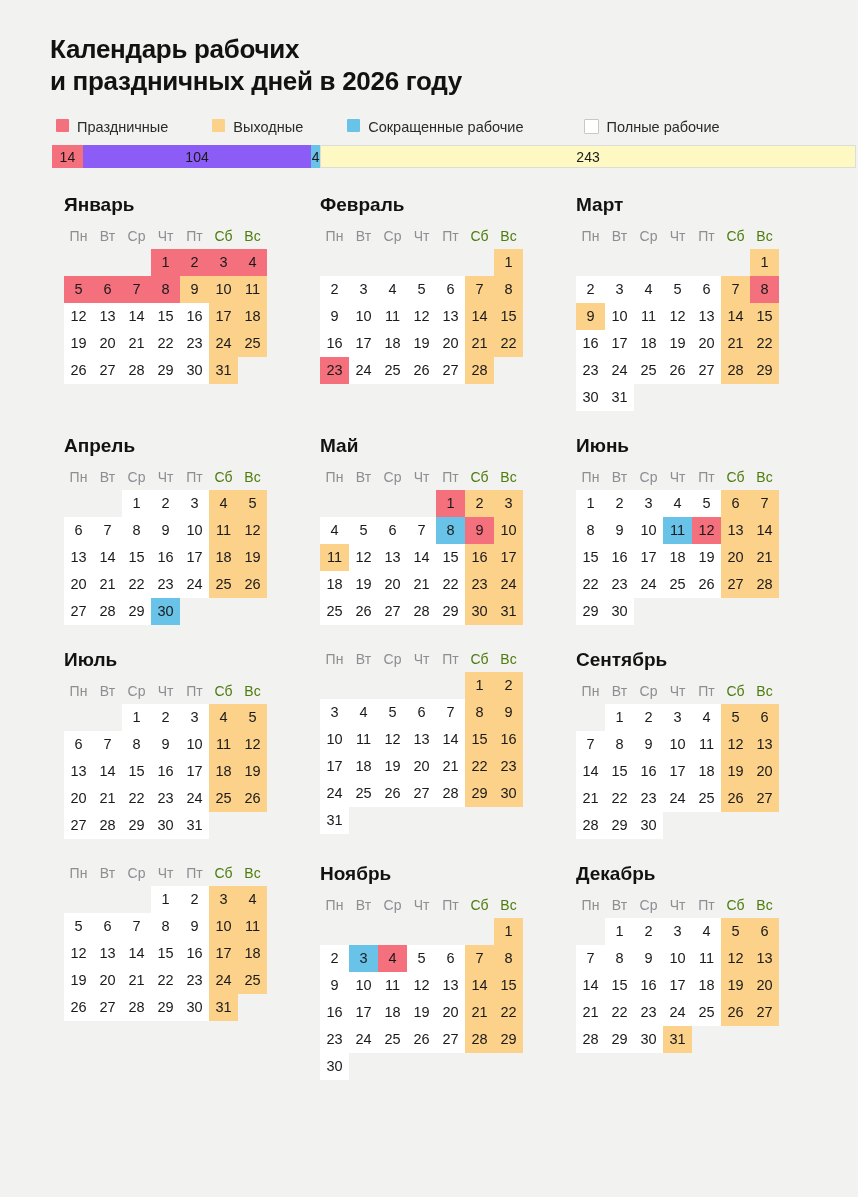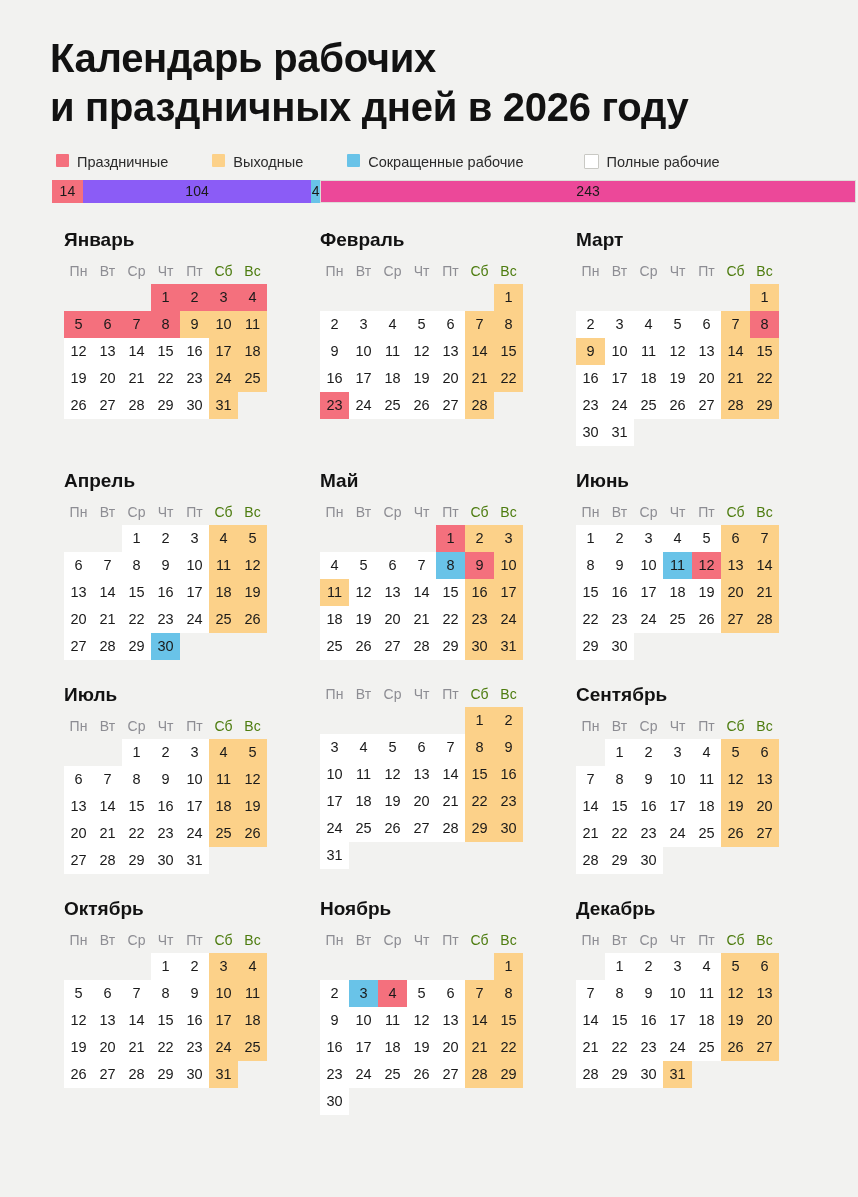"Календарь рабочих" .title { font-size: 40px -> 26px }
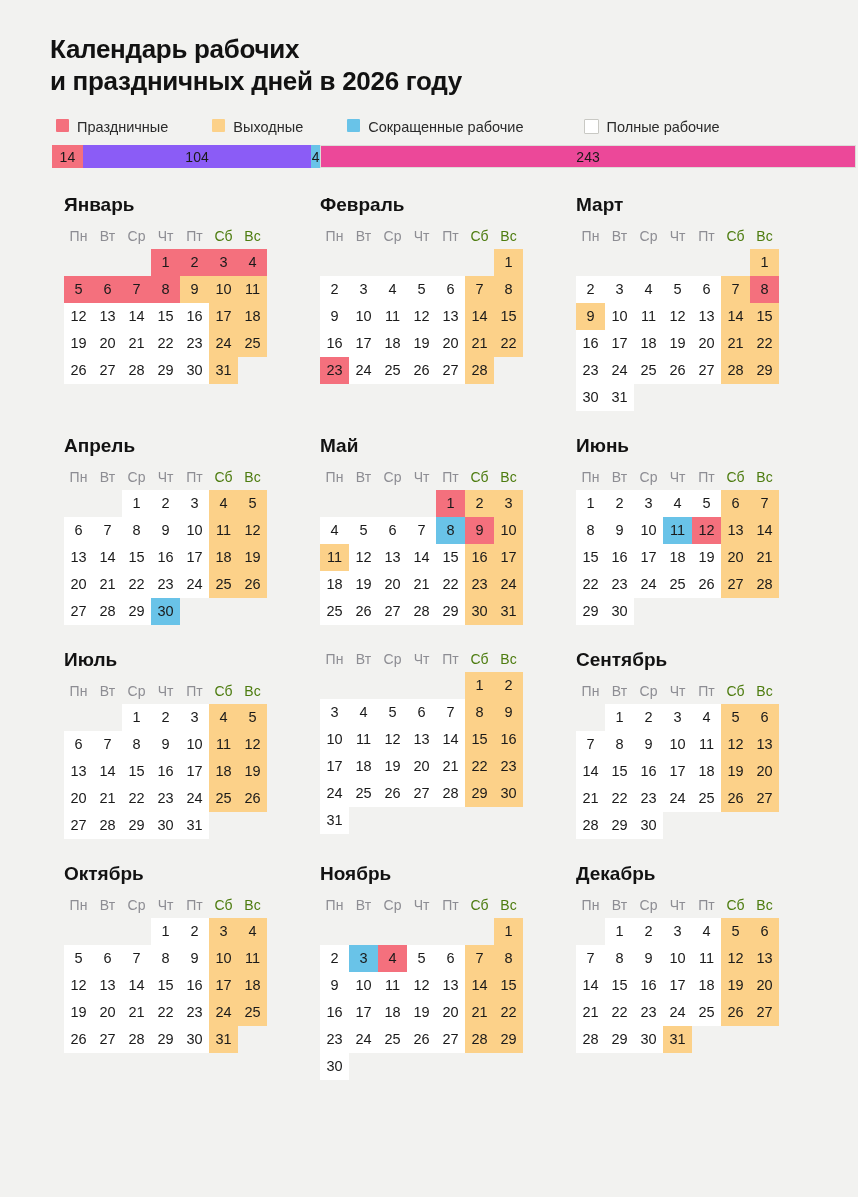"243" div.summary-seg { background: #ec4899 -> #fef9c3 }
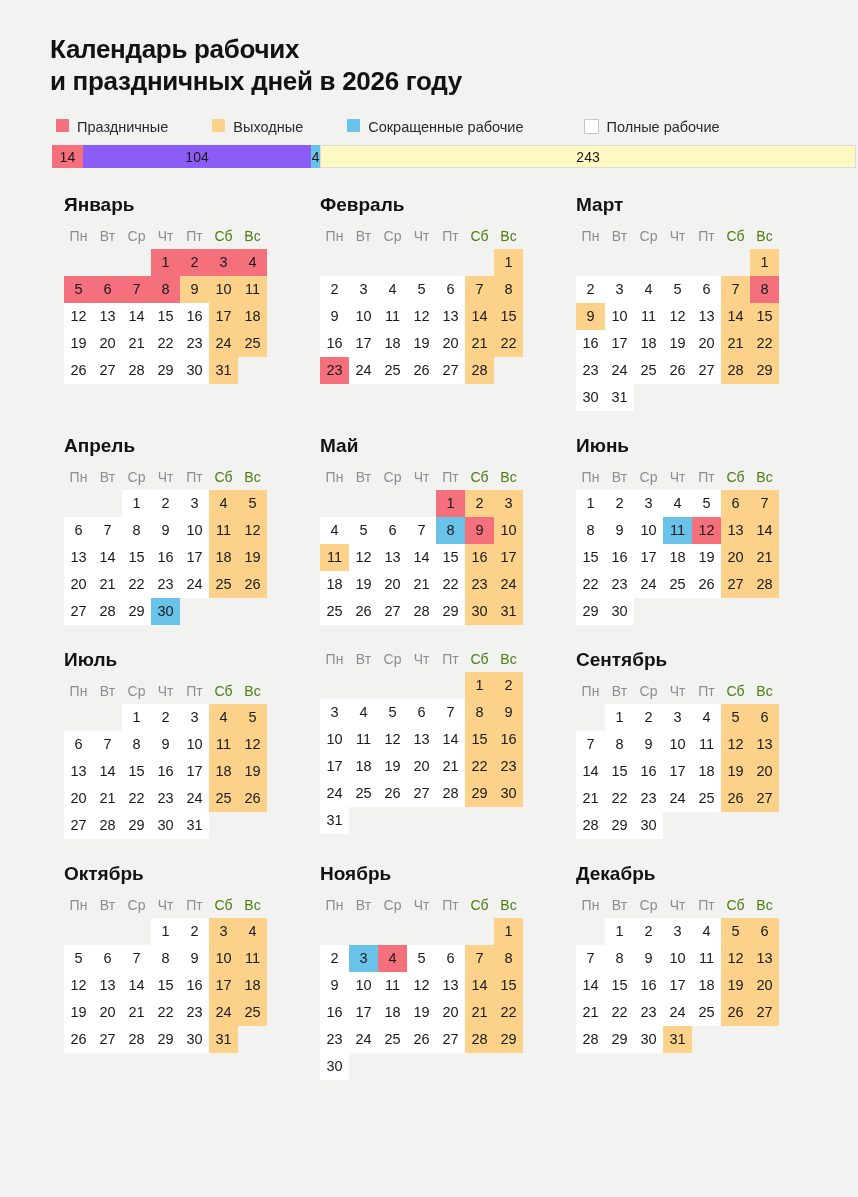"Октябрь" div.month-name { html: <div>Октябрь</div> -> none }
